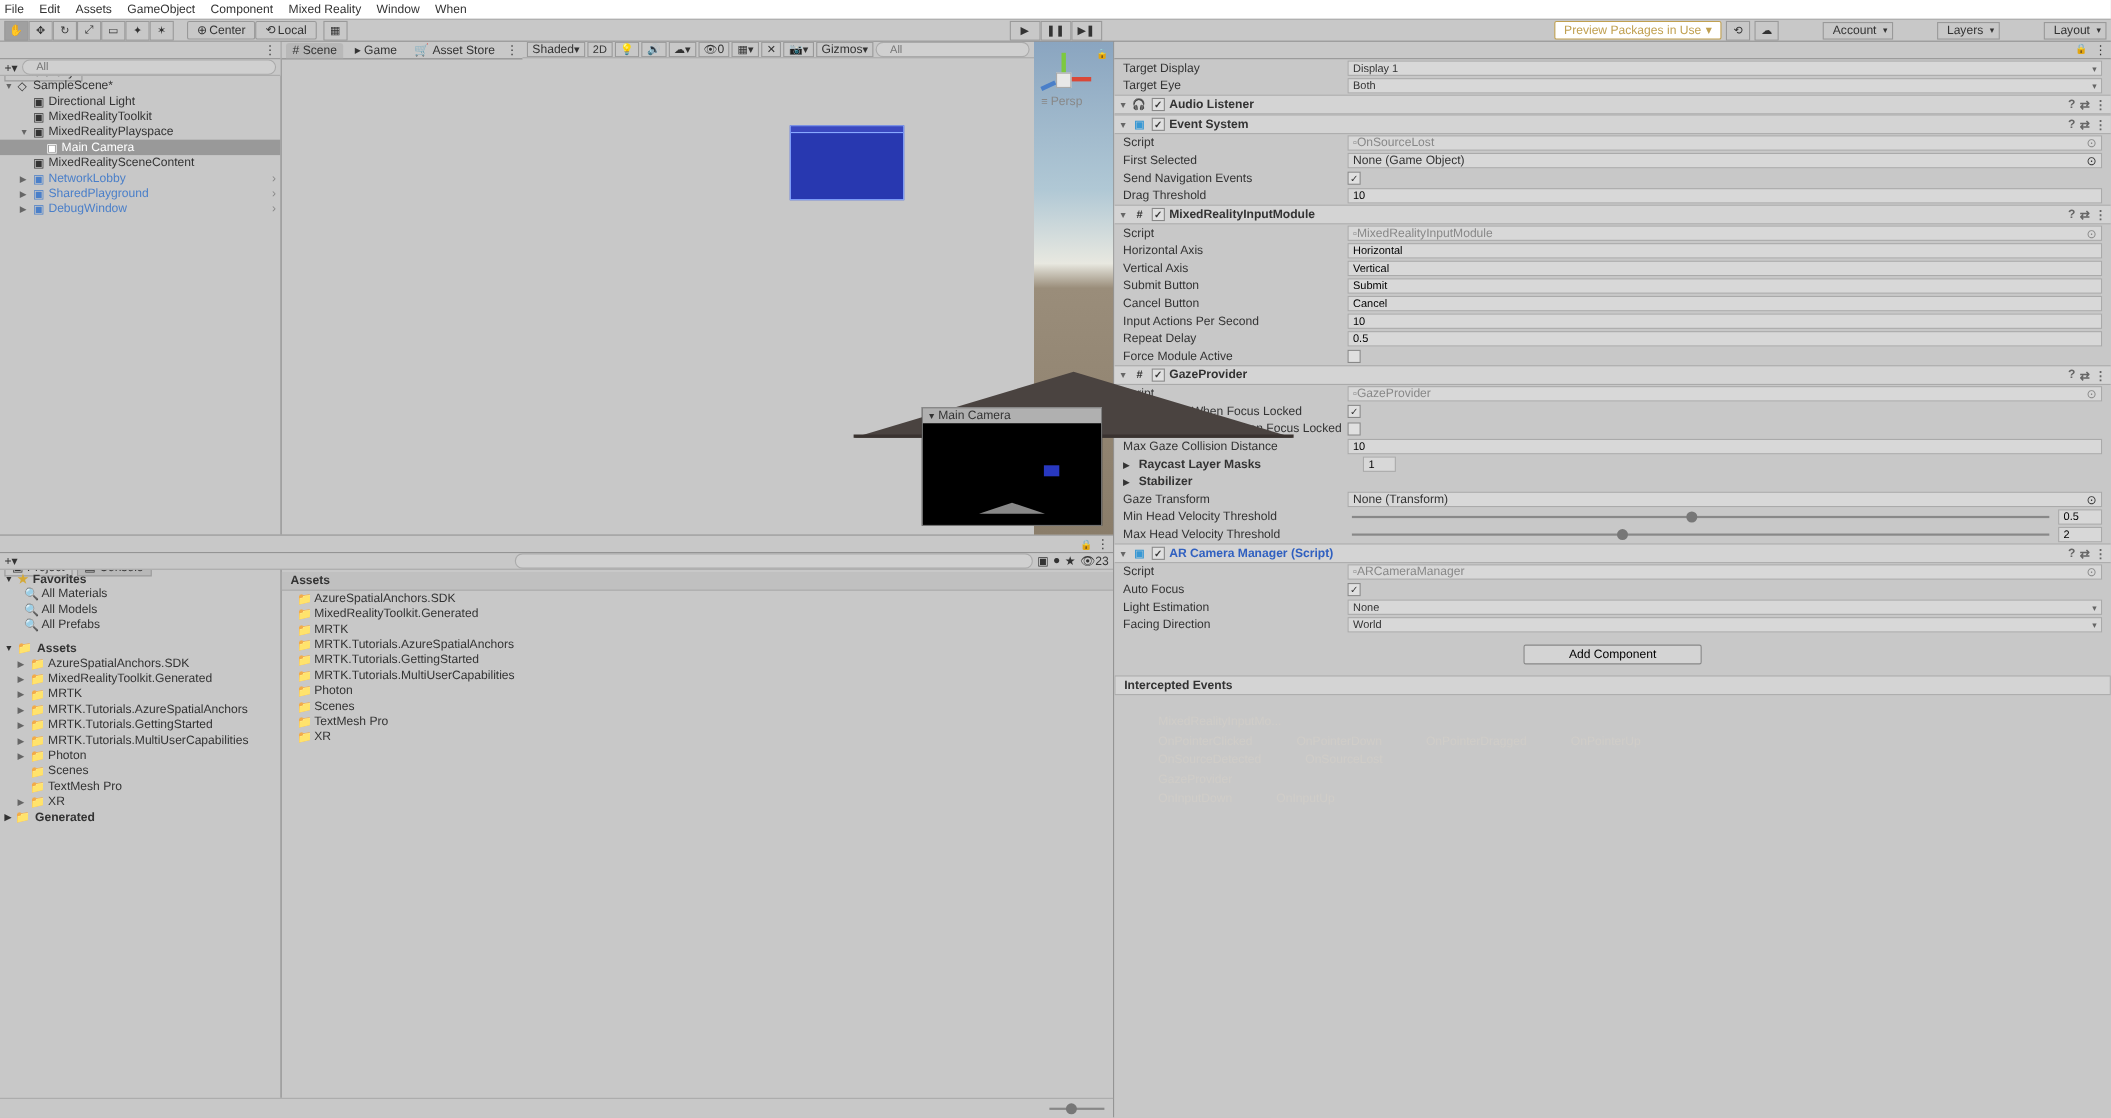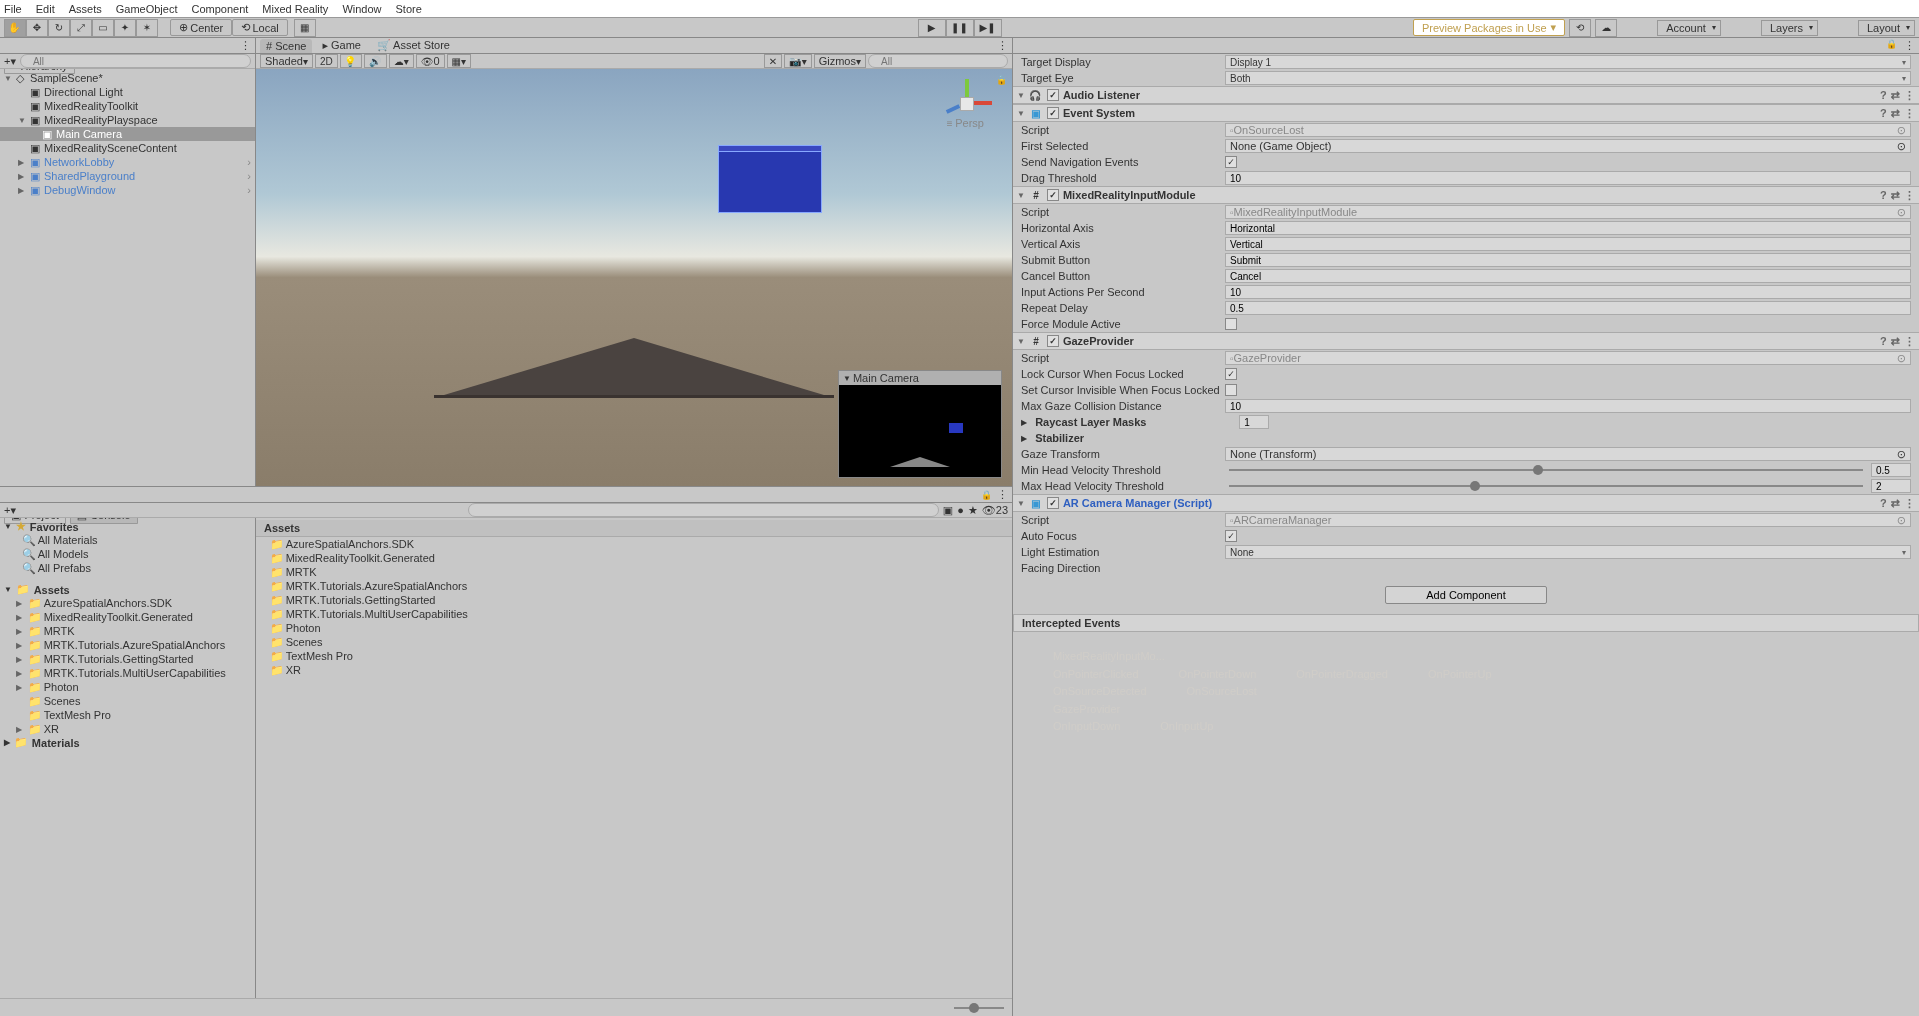"Store" span { text: Store -> When }
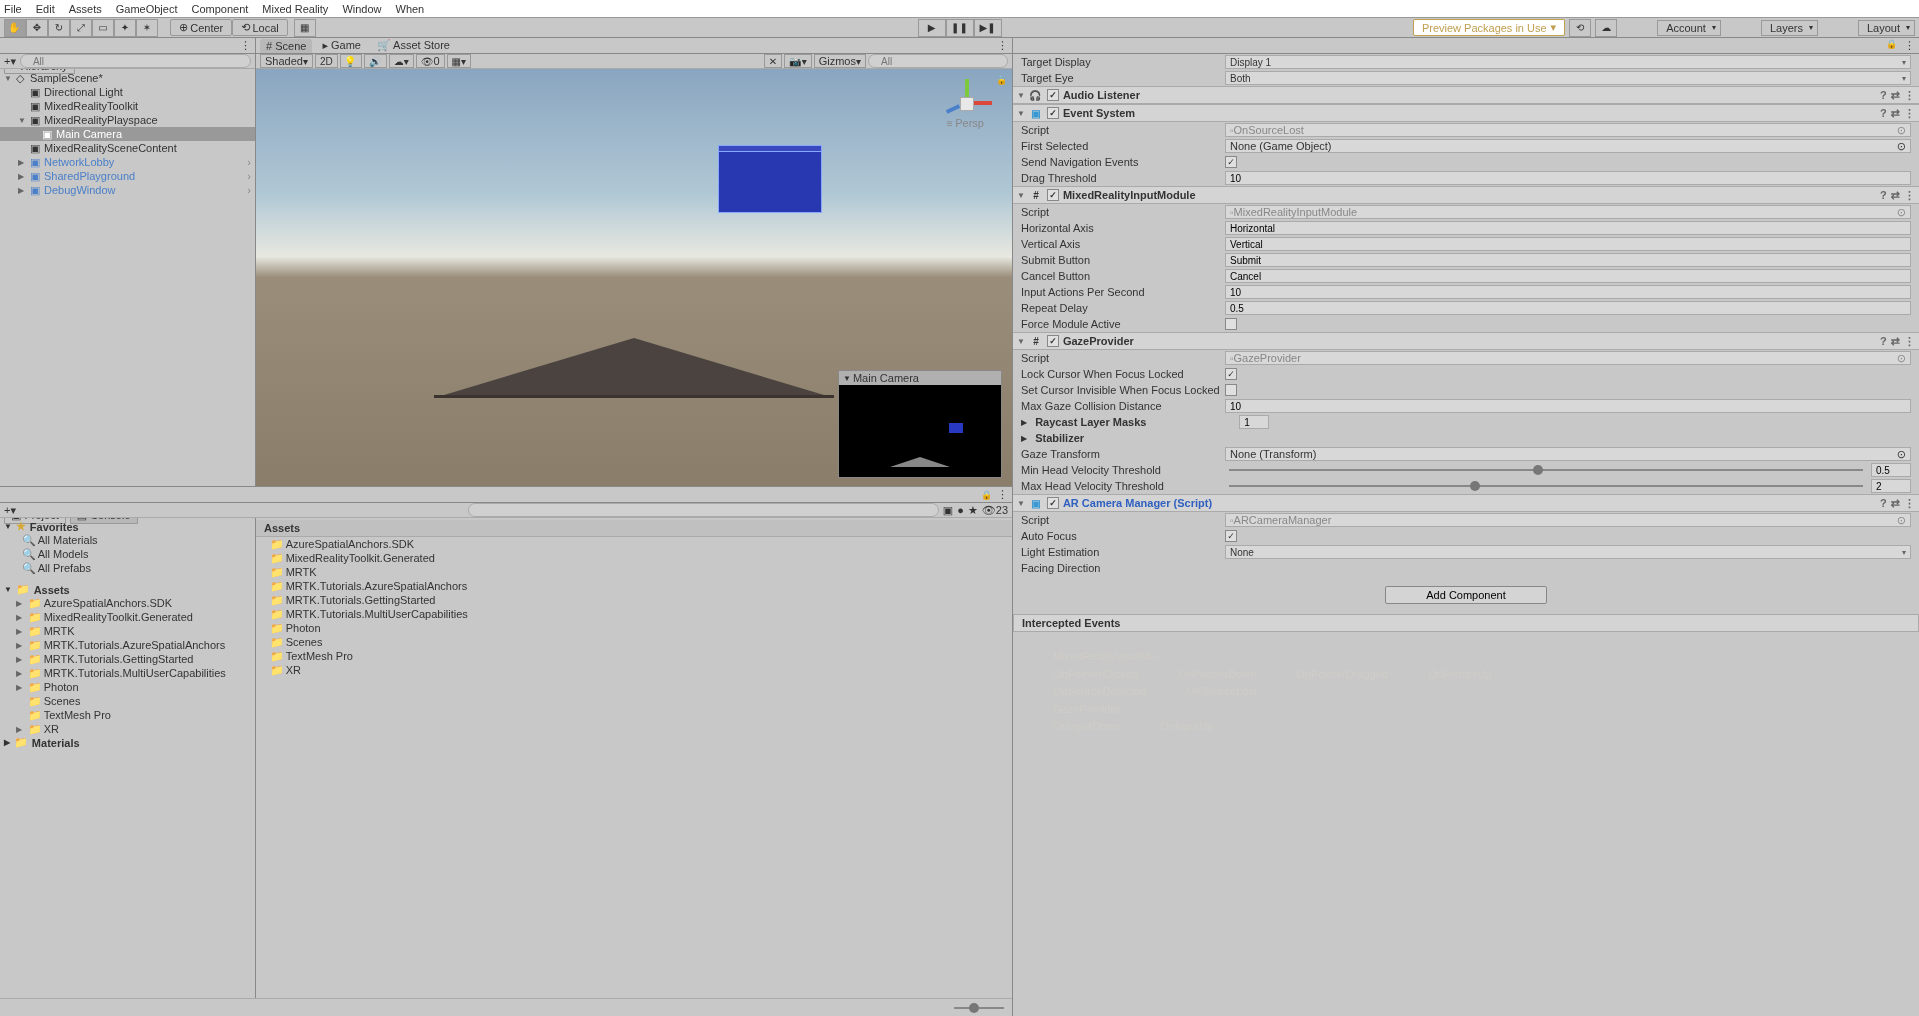"# Scene" .scene-panel { flex-direction: column -> row }
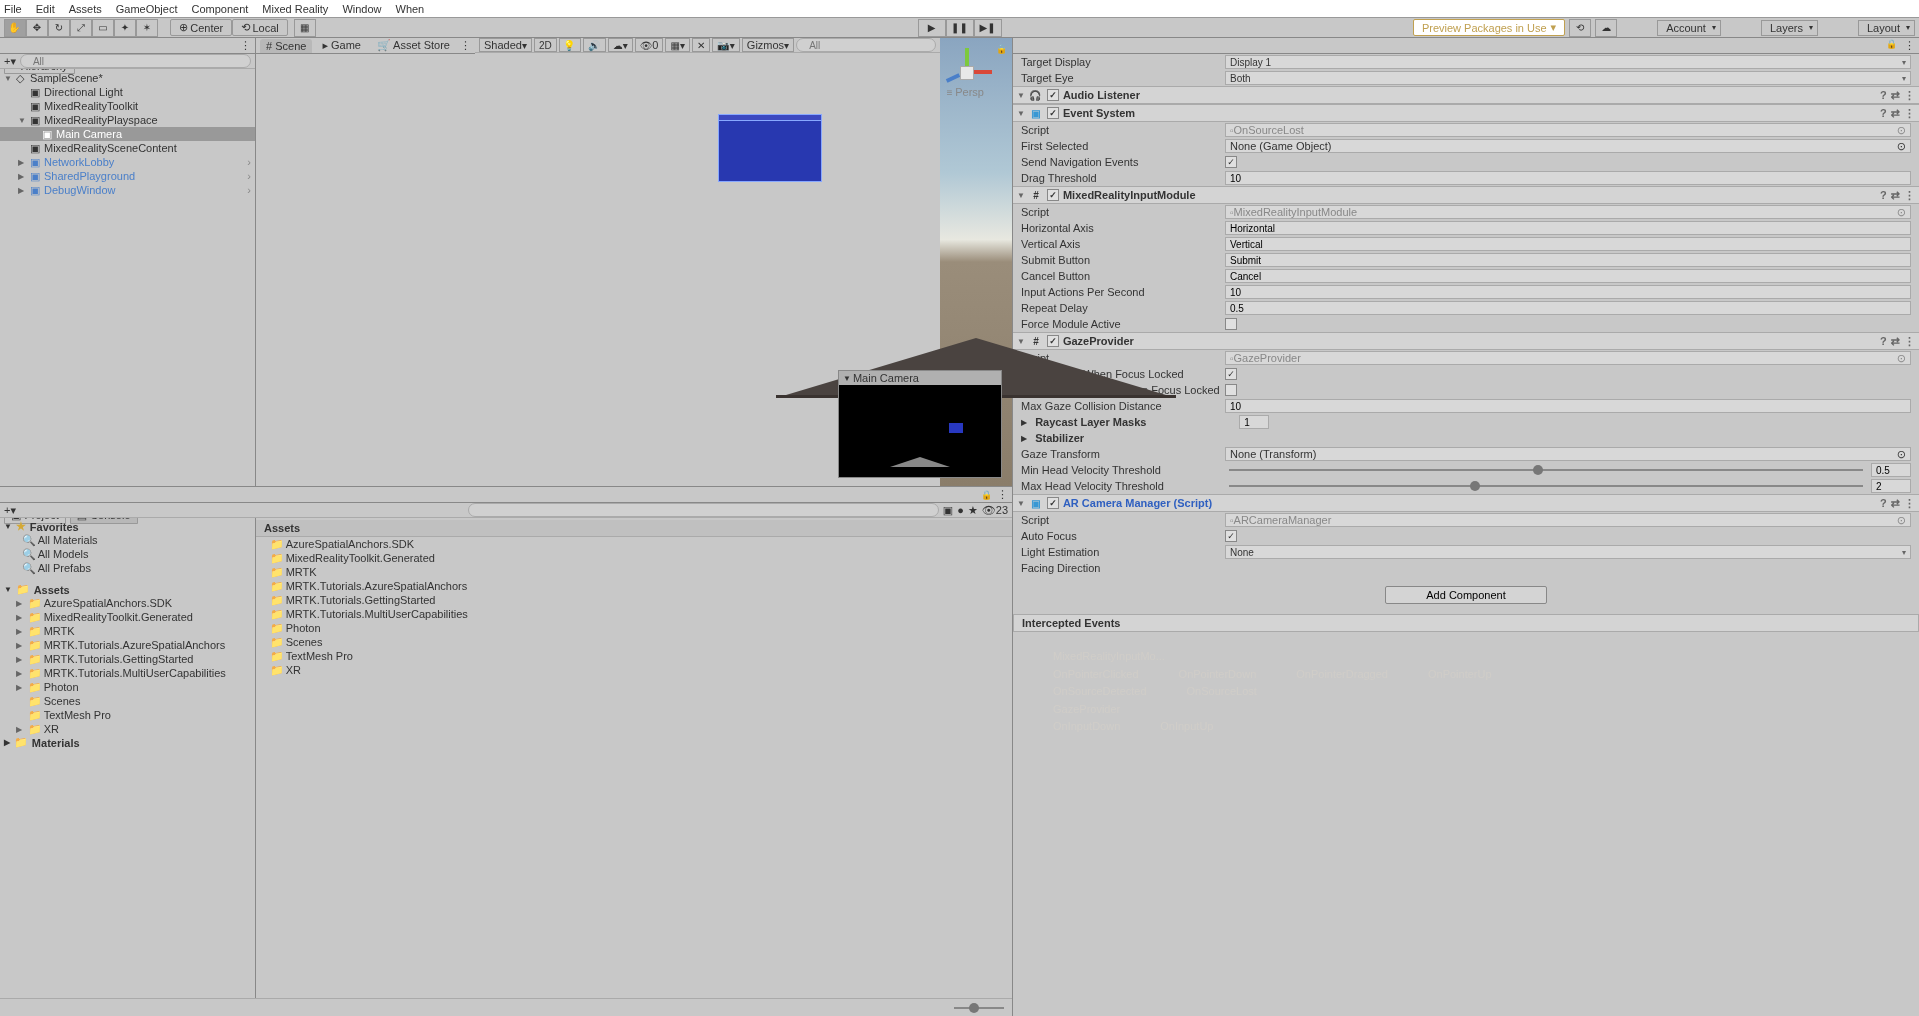"World" div.insp-field { html: none -> <div>World</div> }
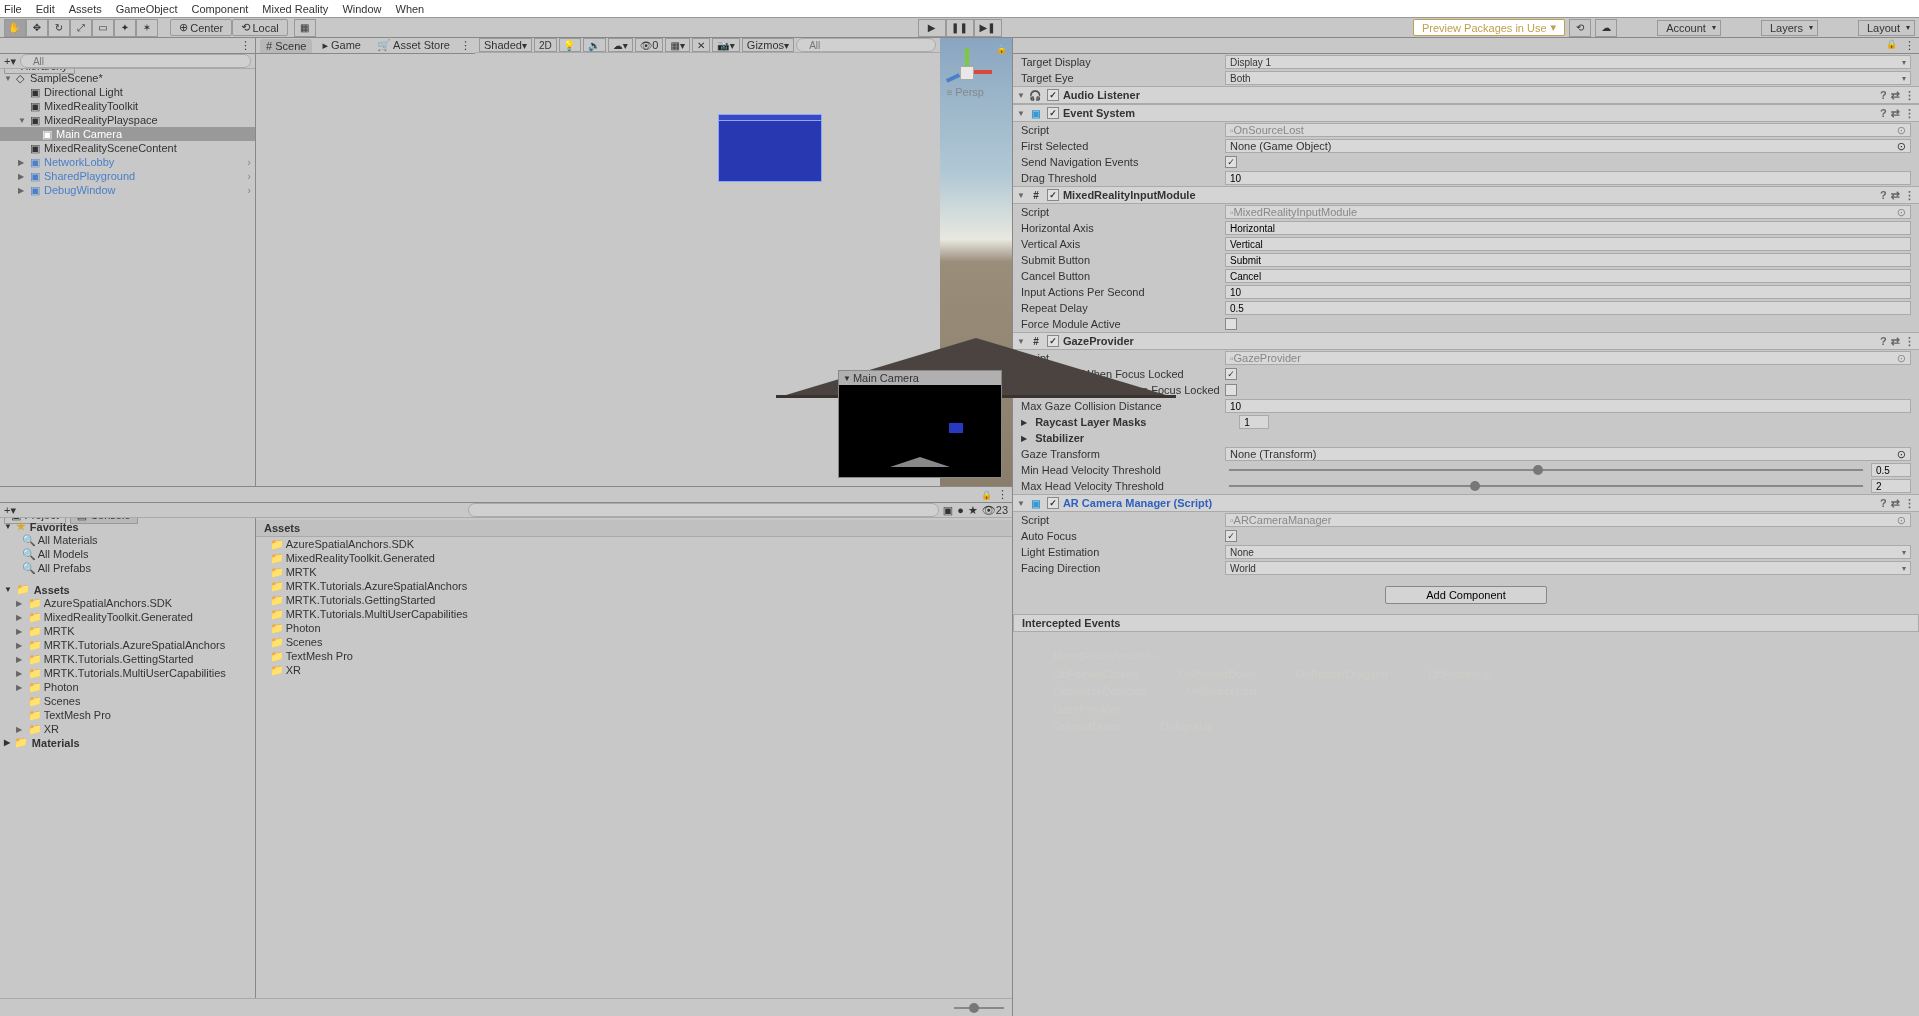"Materials" span { text: Materials -> Generated }
